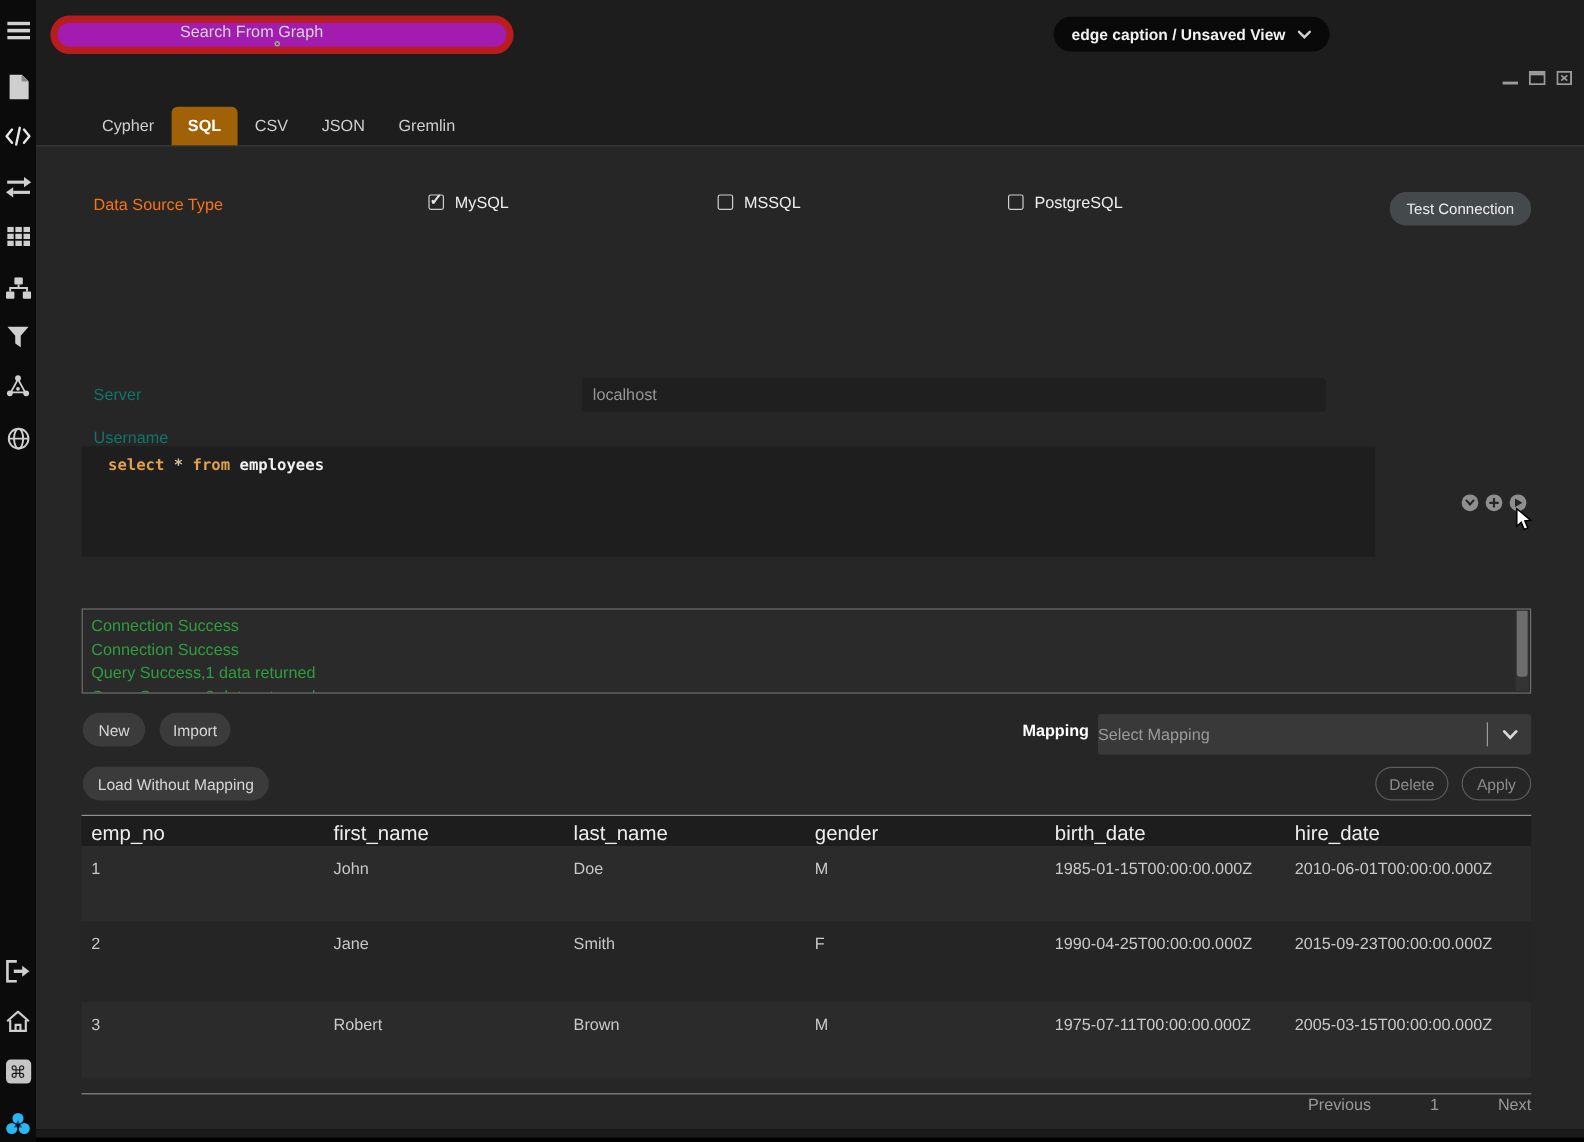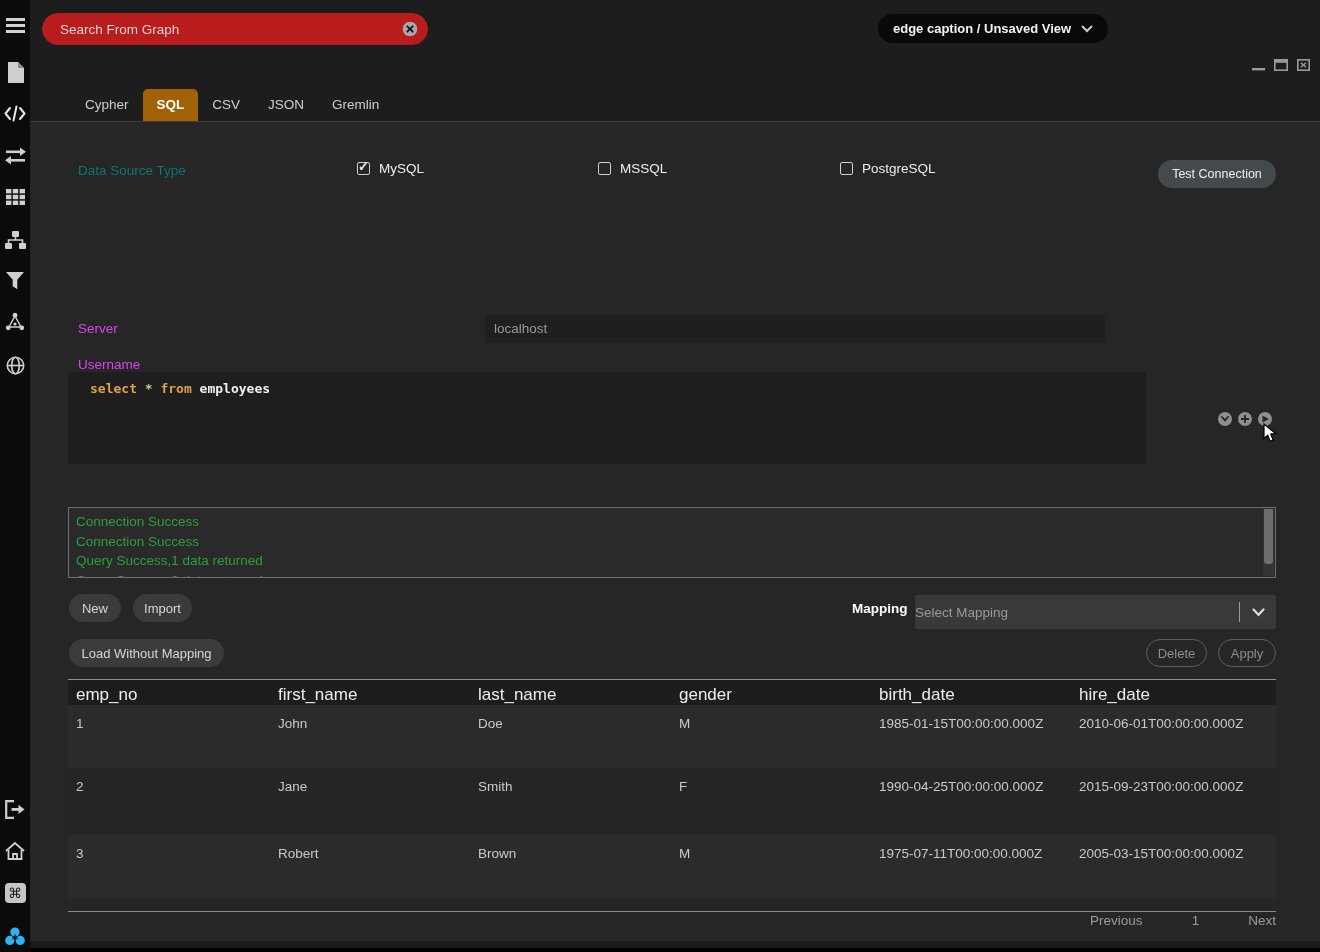"Search From Graph" .search-wrap { background: #b91c1c -> #a21caf; border: 1px solid #b91c1c -> 6px solid #b91c1c; flex-direction: none -> column }
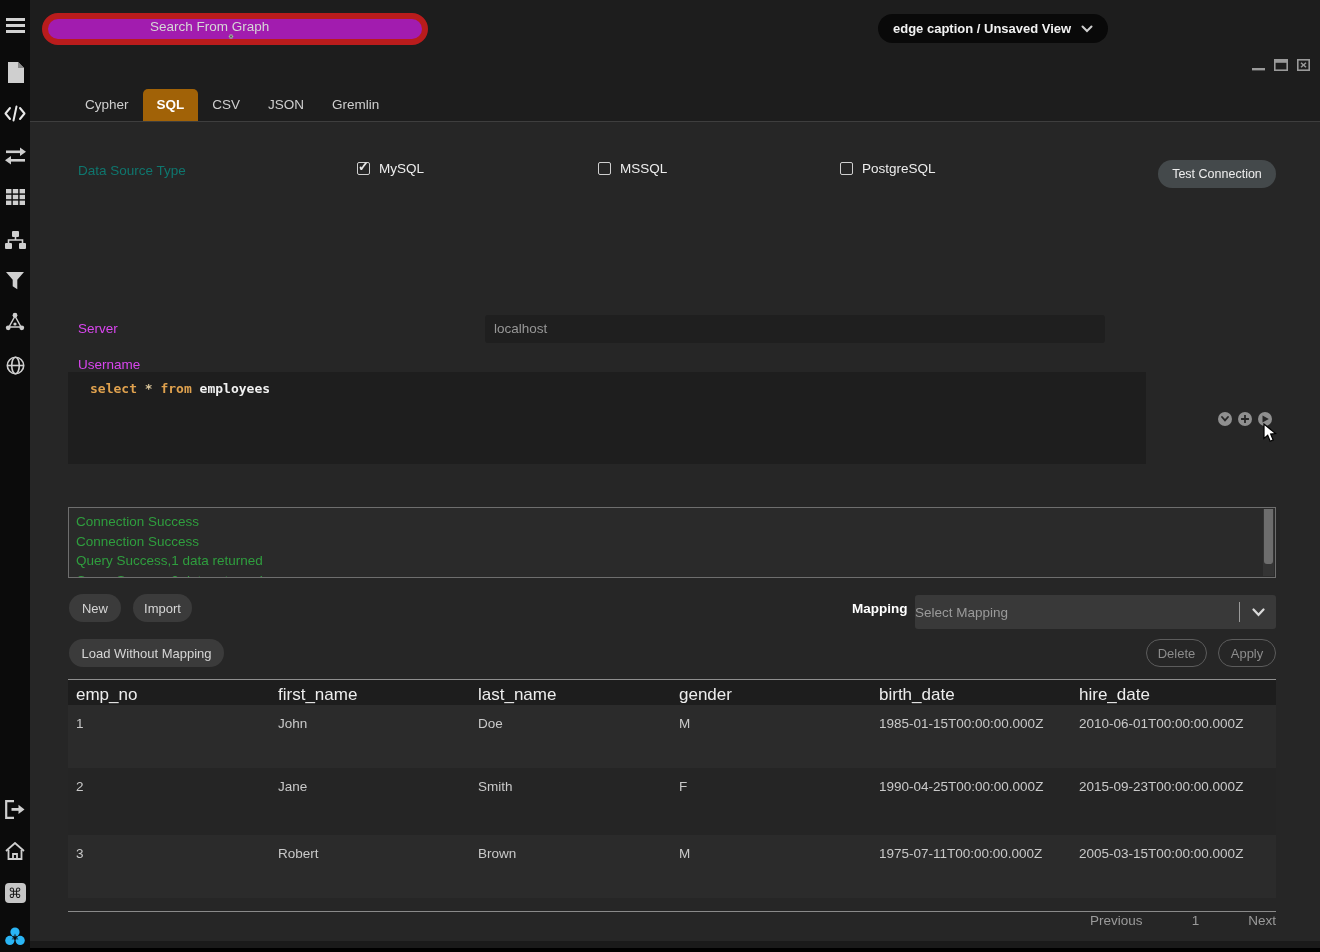"Data Source Type" .form-label { color: #0f766e -> #f97316 }
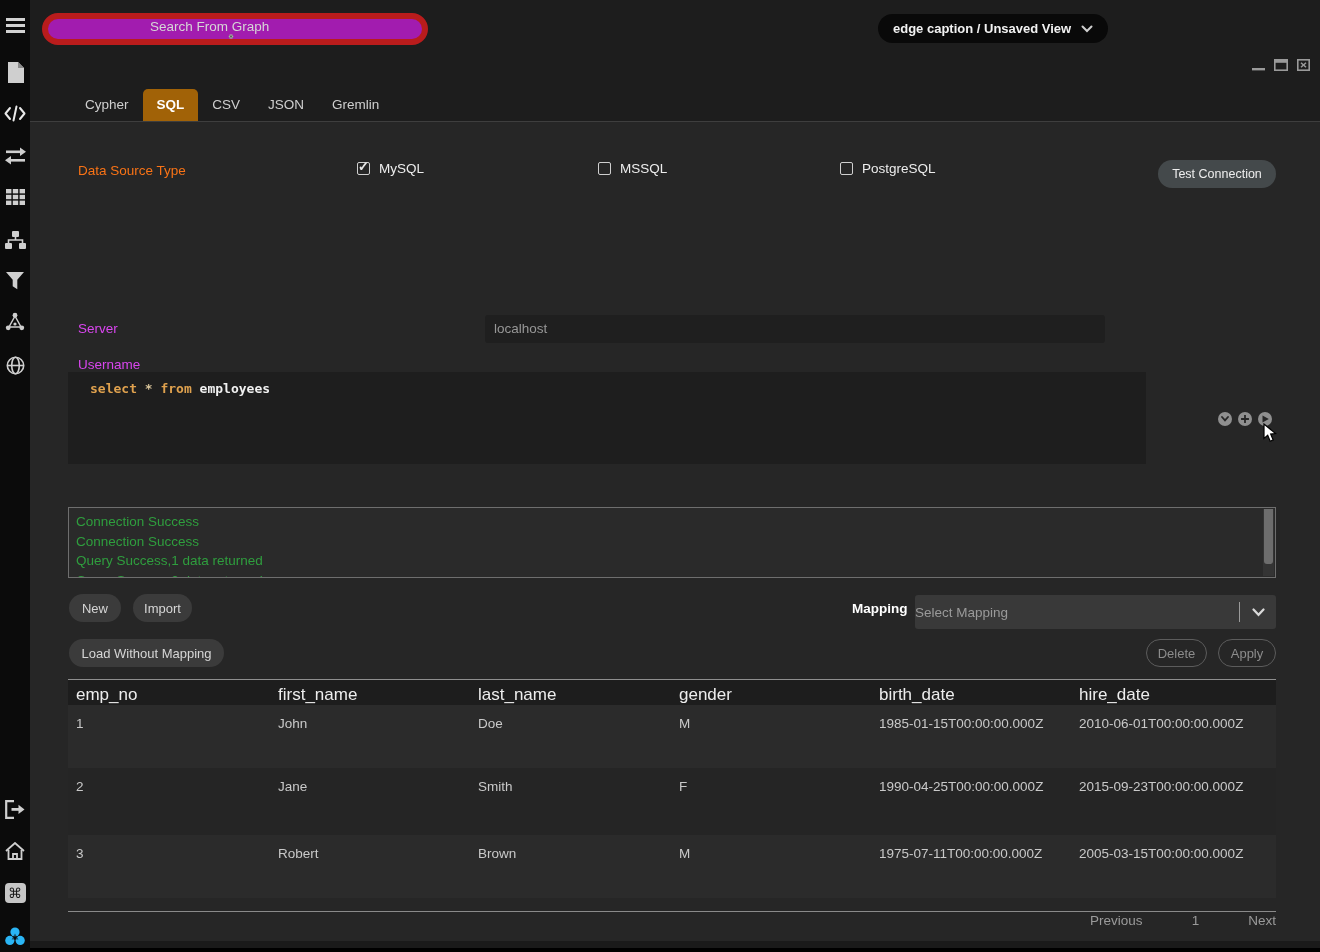"Server" .field-label { color: #d946ef -> #0f766e }
